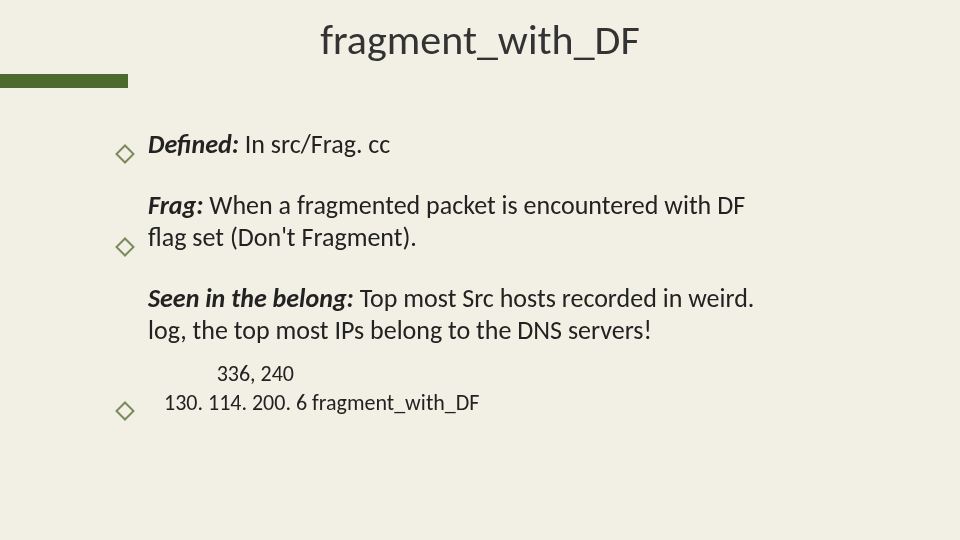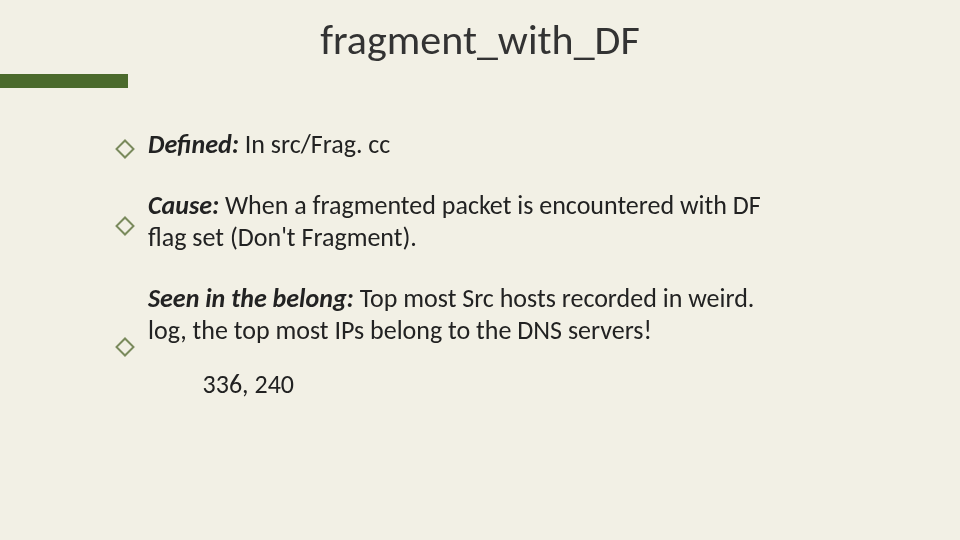"Defined: In src/Frag. cc" .bullet-item { align-items: center -> flex-end }
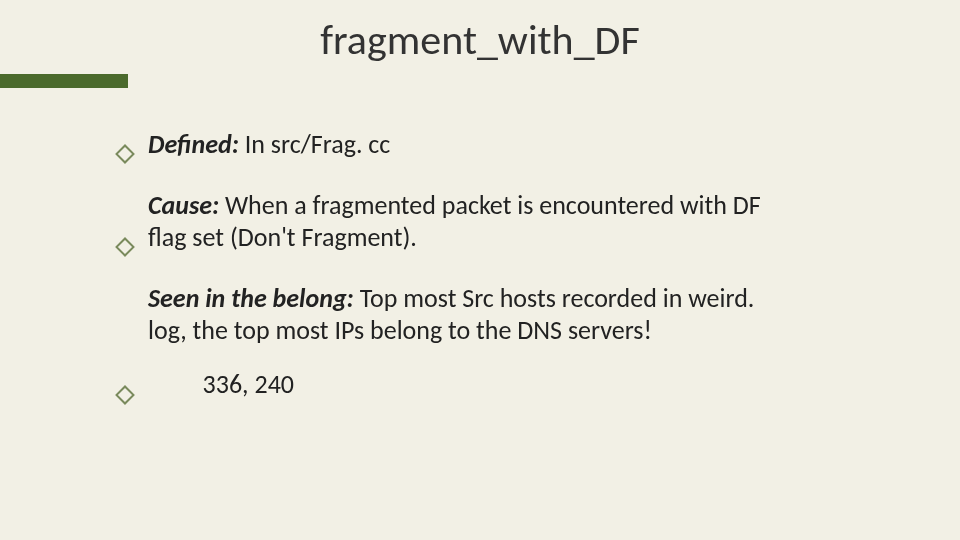"Cause:" span.label-strong { text: Cause -> Frag }
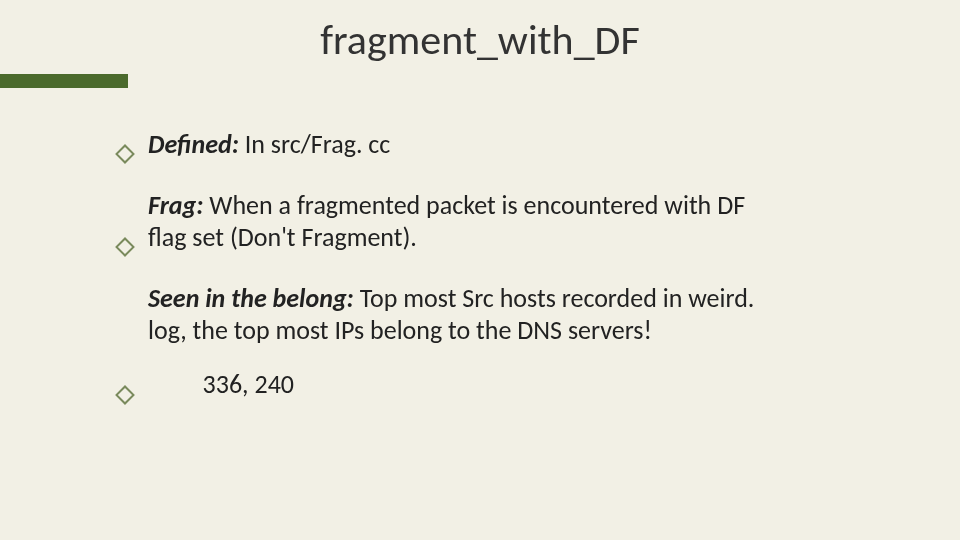"336, 240" .data-table { font-size: 26px -> 22px; margin-top: 20px -> 12px }
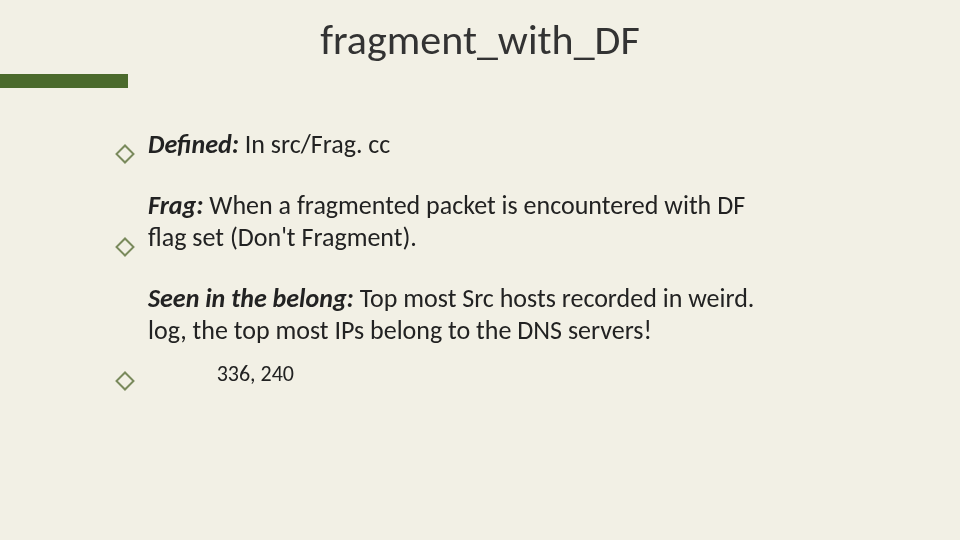"130. 114. 200. 6 fragment_with_DF" div.data-rest { html: none -> <div> <span>130. 114. 200. 6</span> <span>fragment_with_DF</span> </div> }
